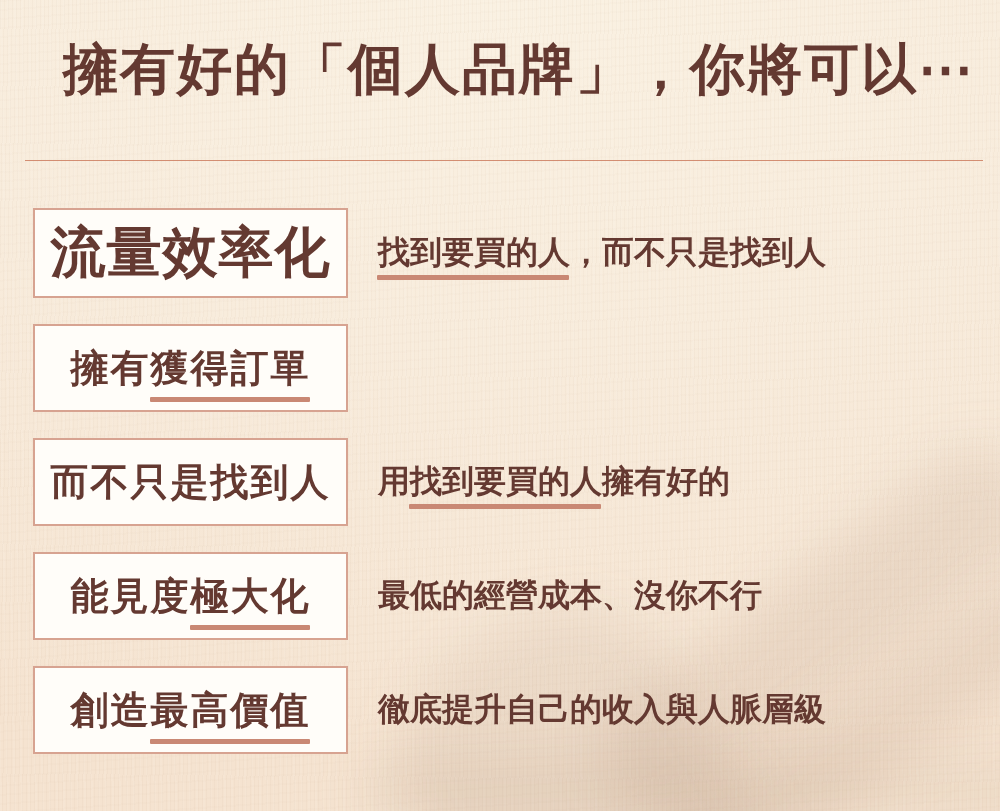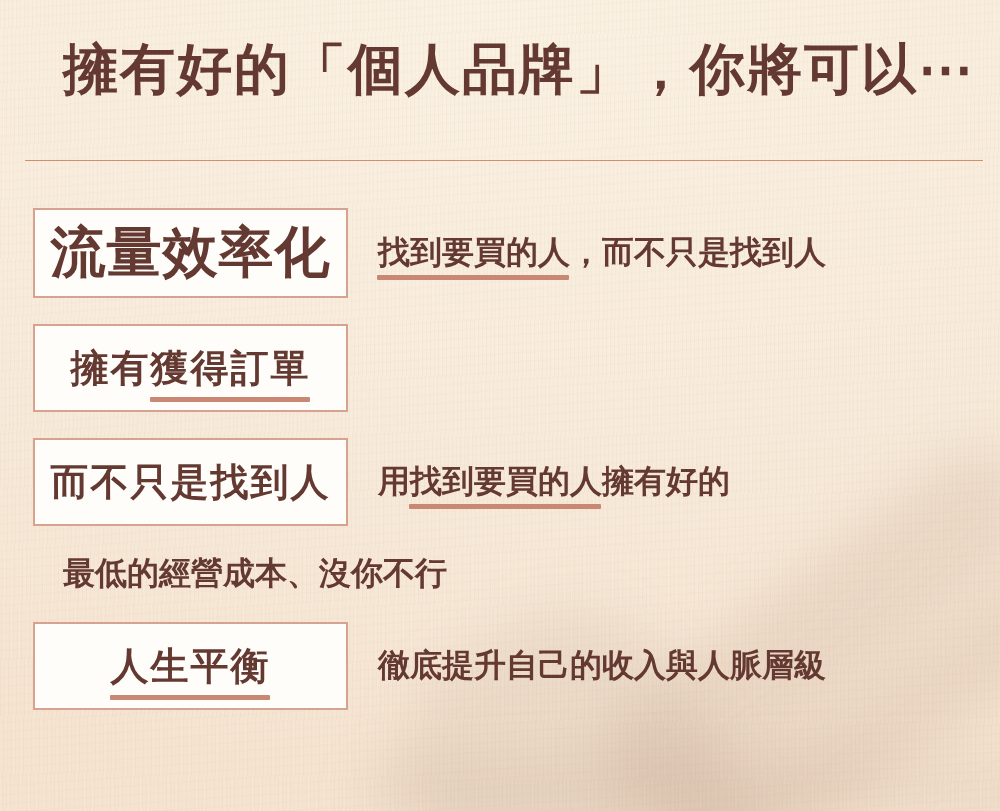"能見度" div.label-box { html: none -> <div> <span>能見度</span> <span>極大化</span> </div> }
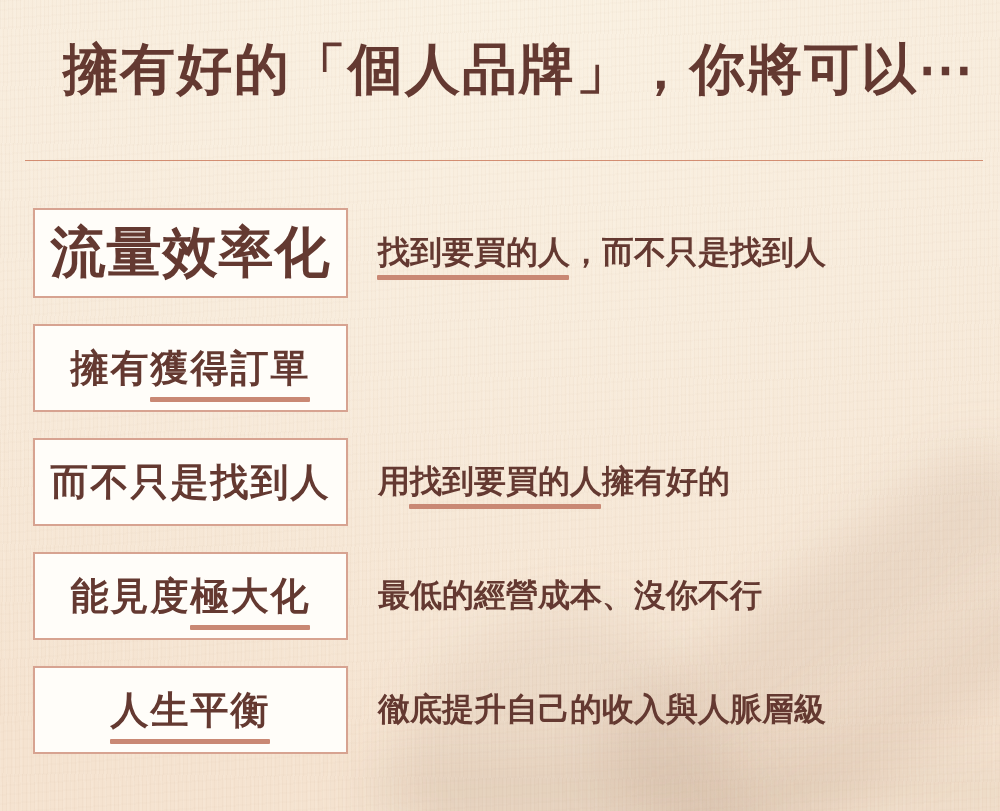"創造" span.seg { html: none -> <span>創造</span> }
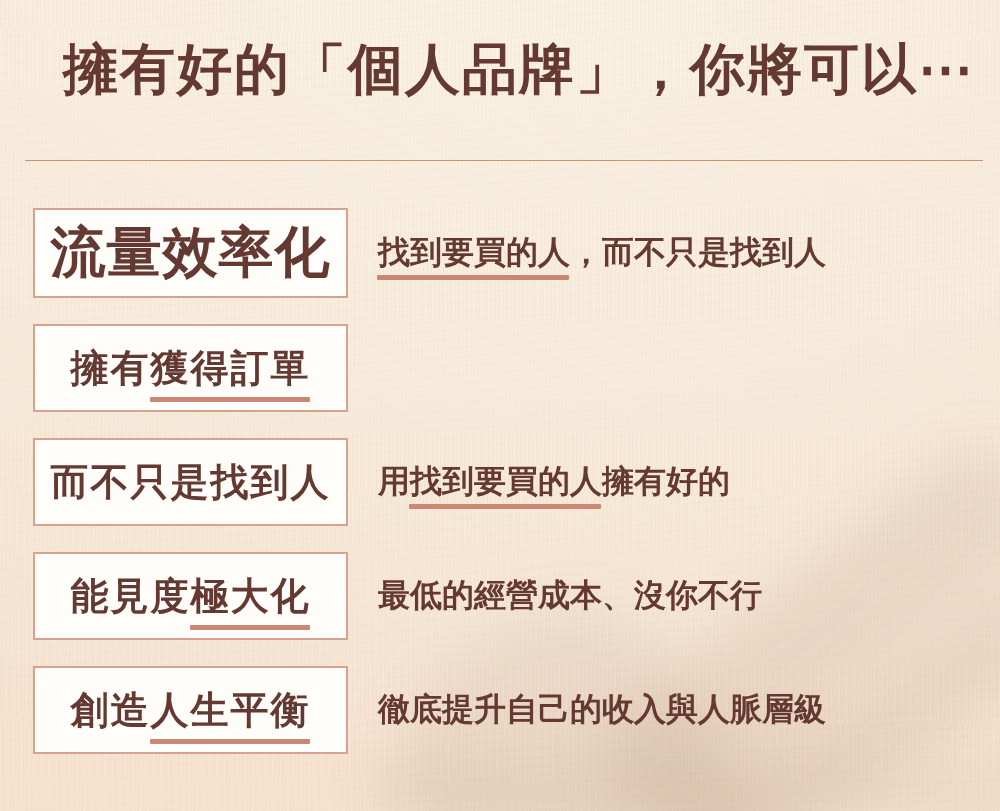"人生平衡" span.seg { text: 人生平衡 -> 最高價值 }
